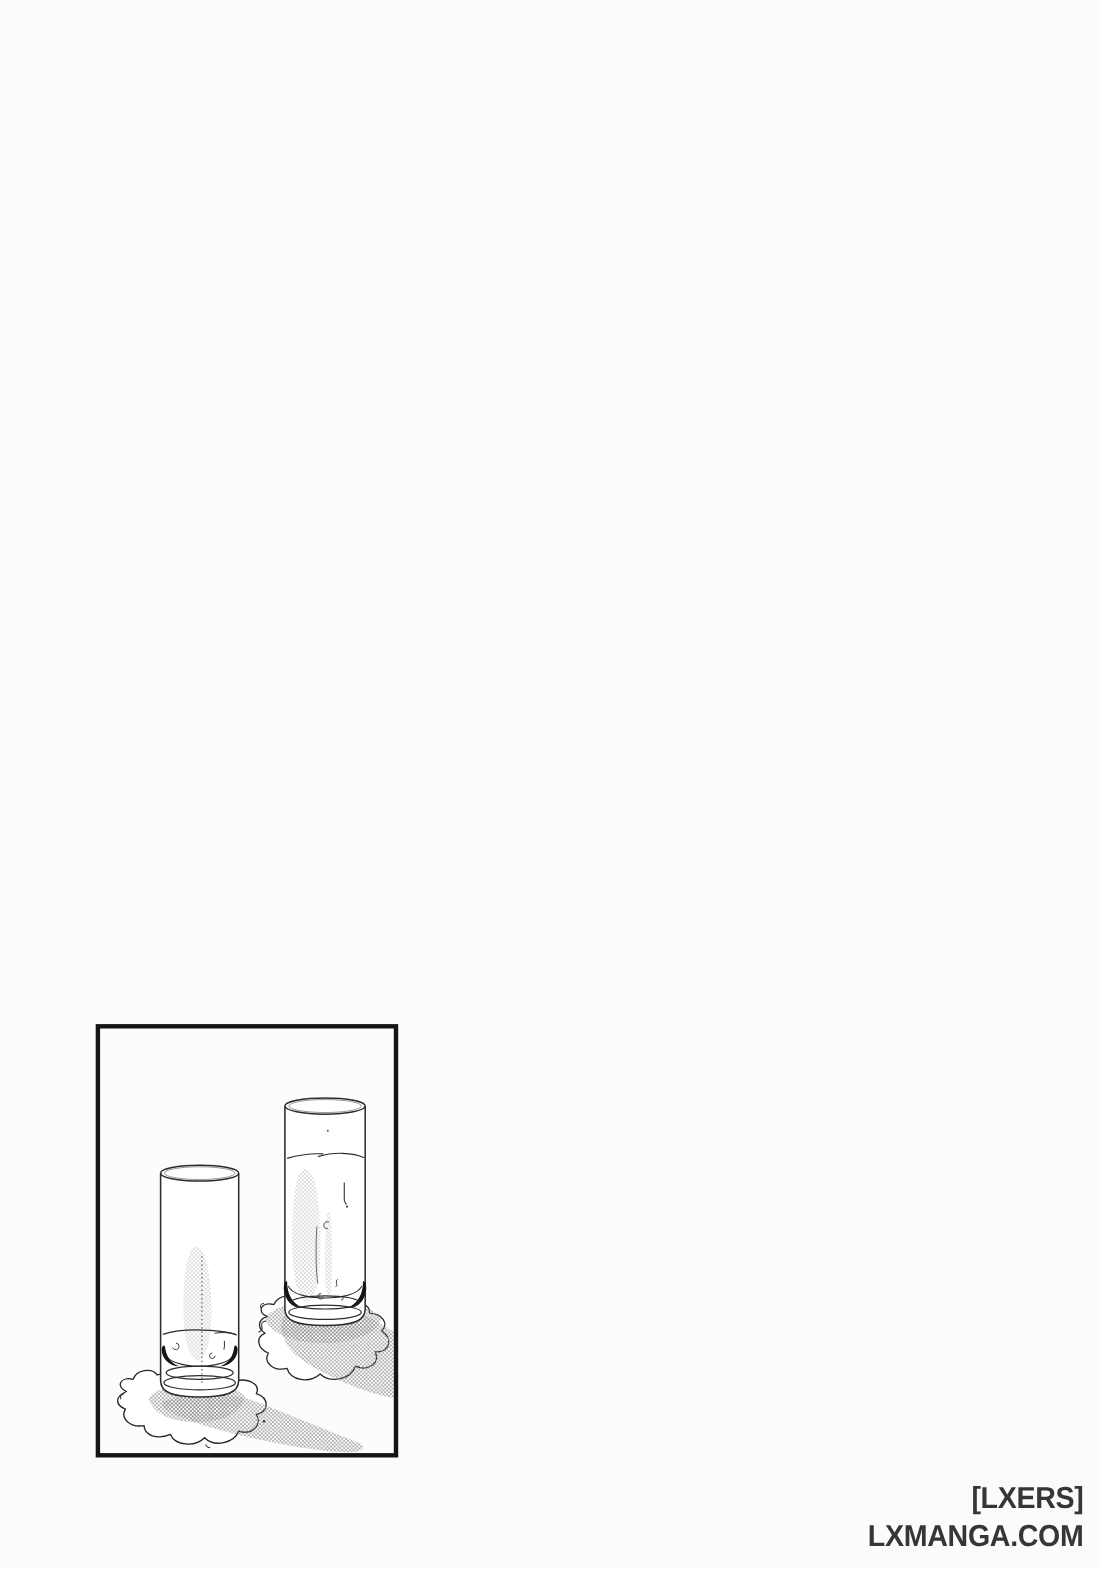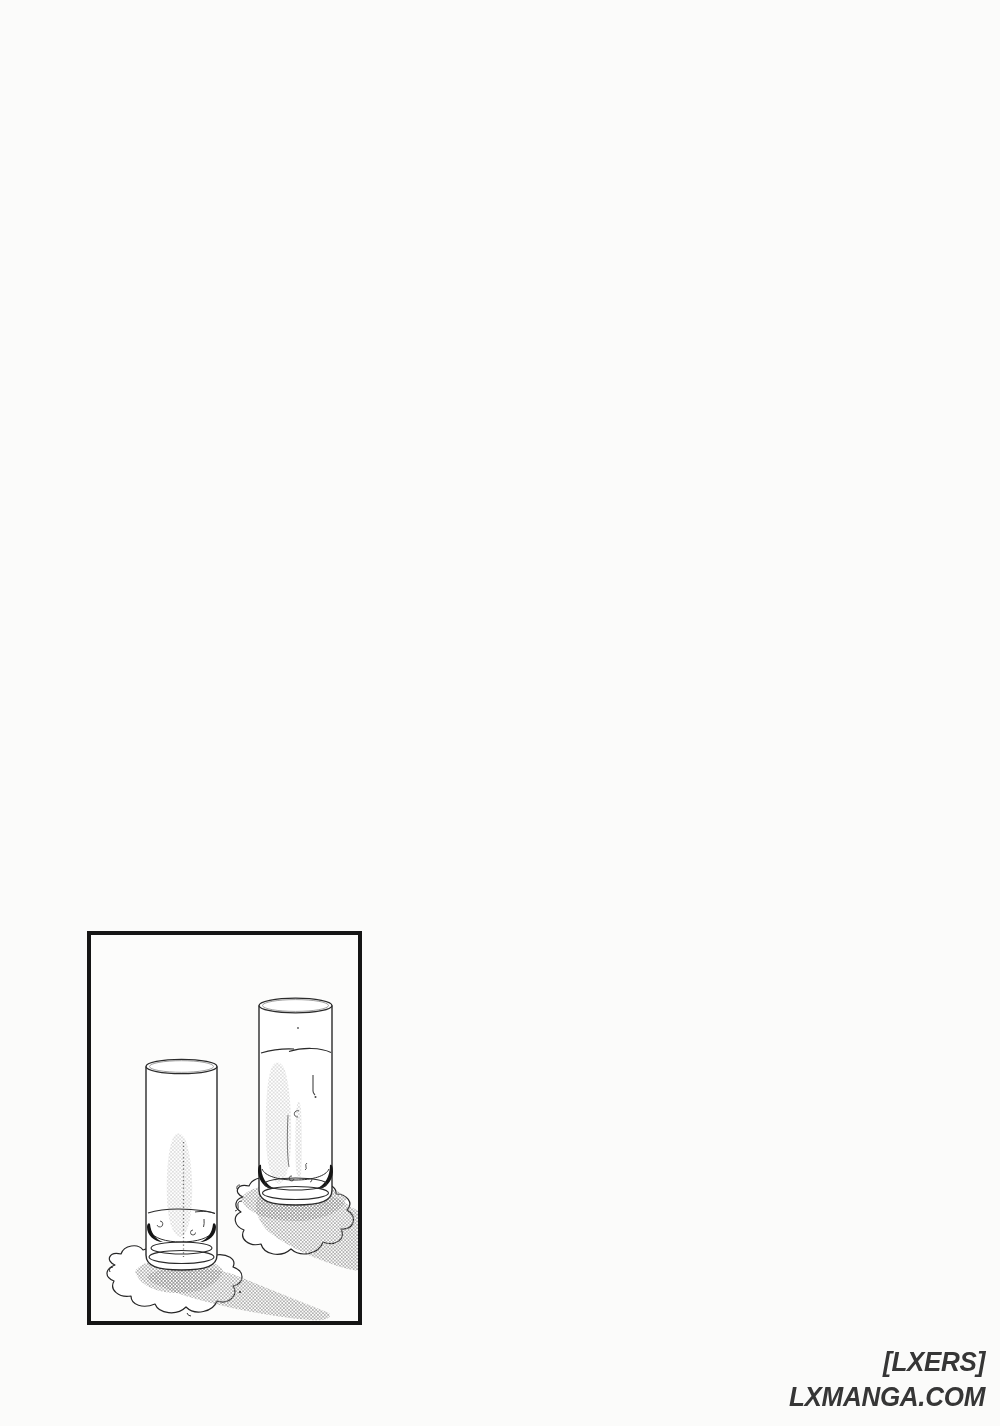"[LXERS]" .page { font-style: italic -> none }
